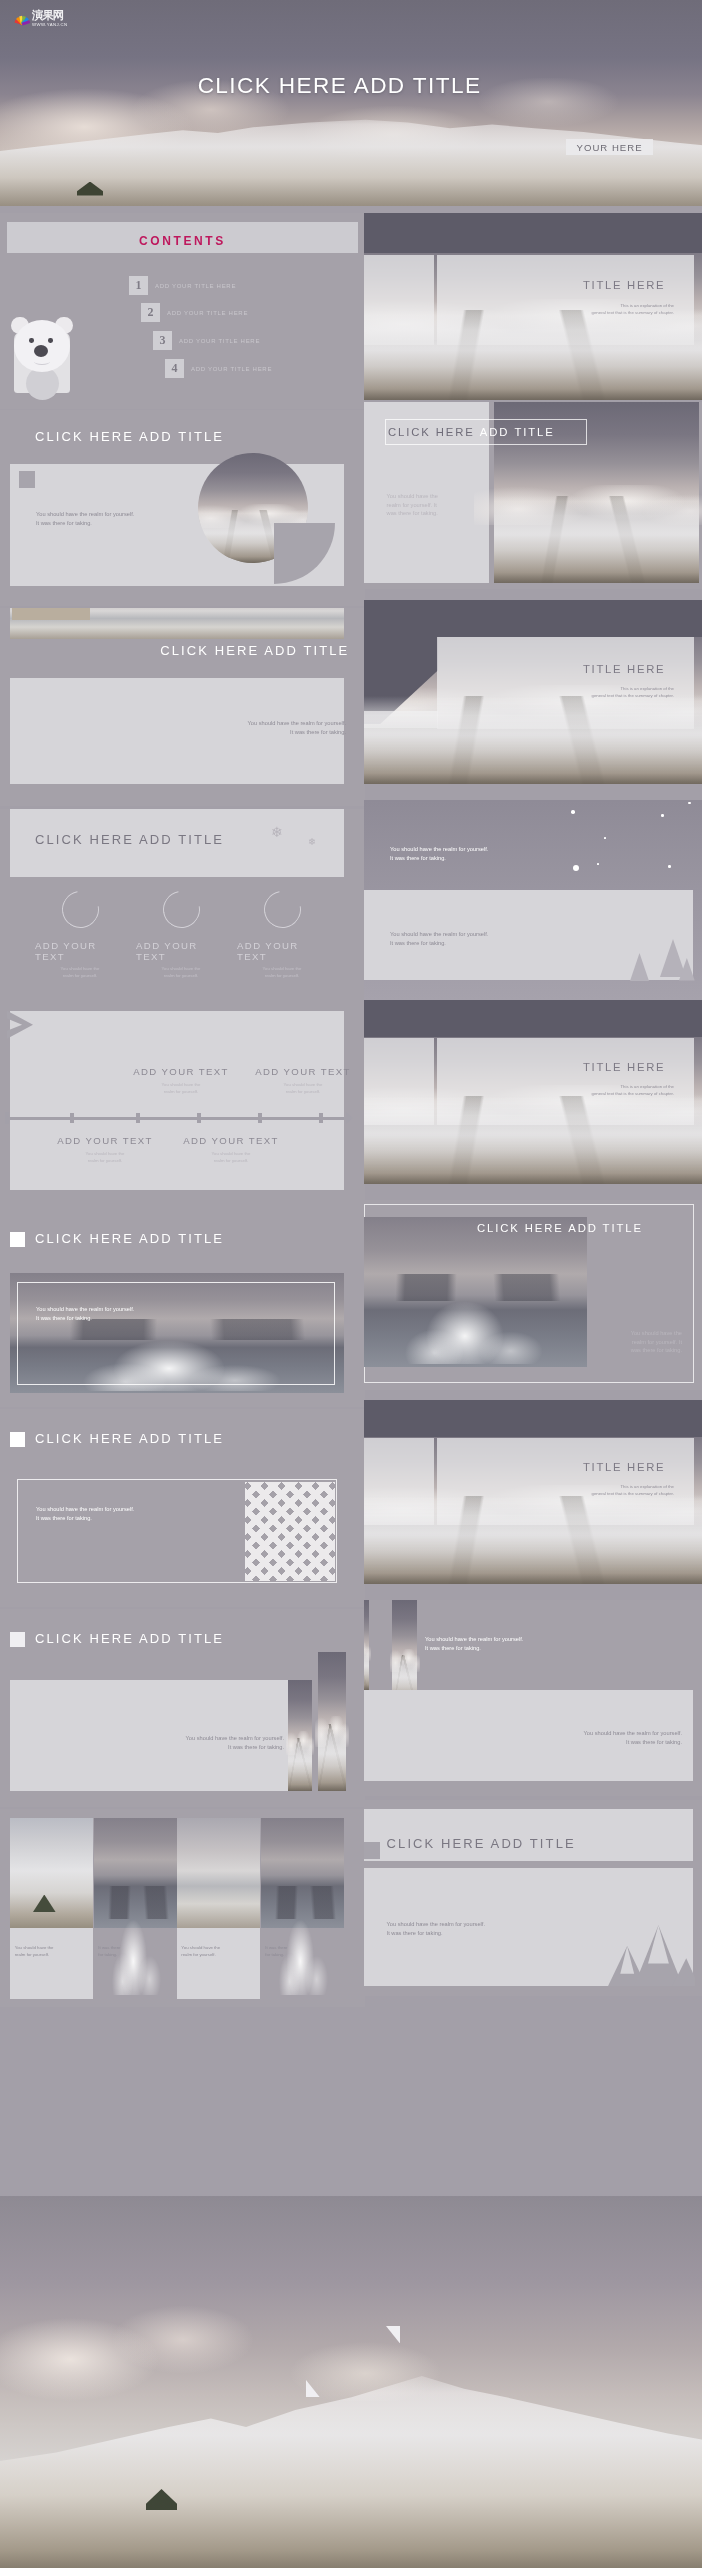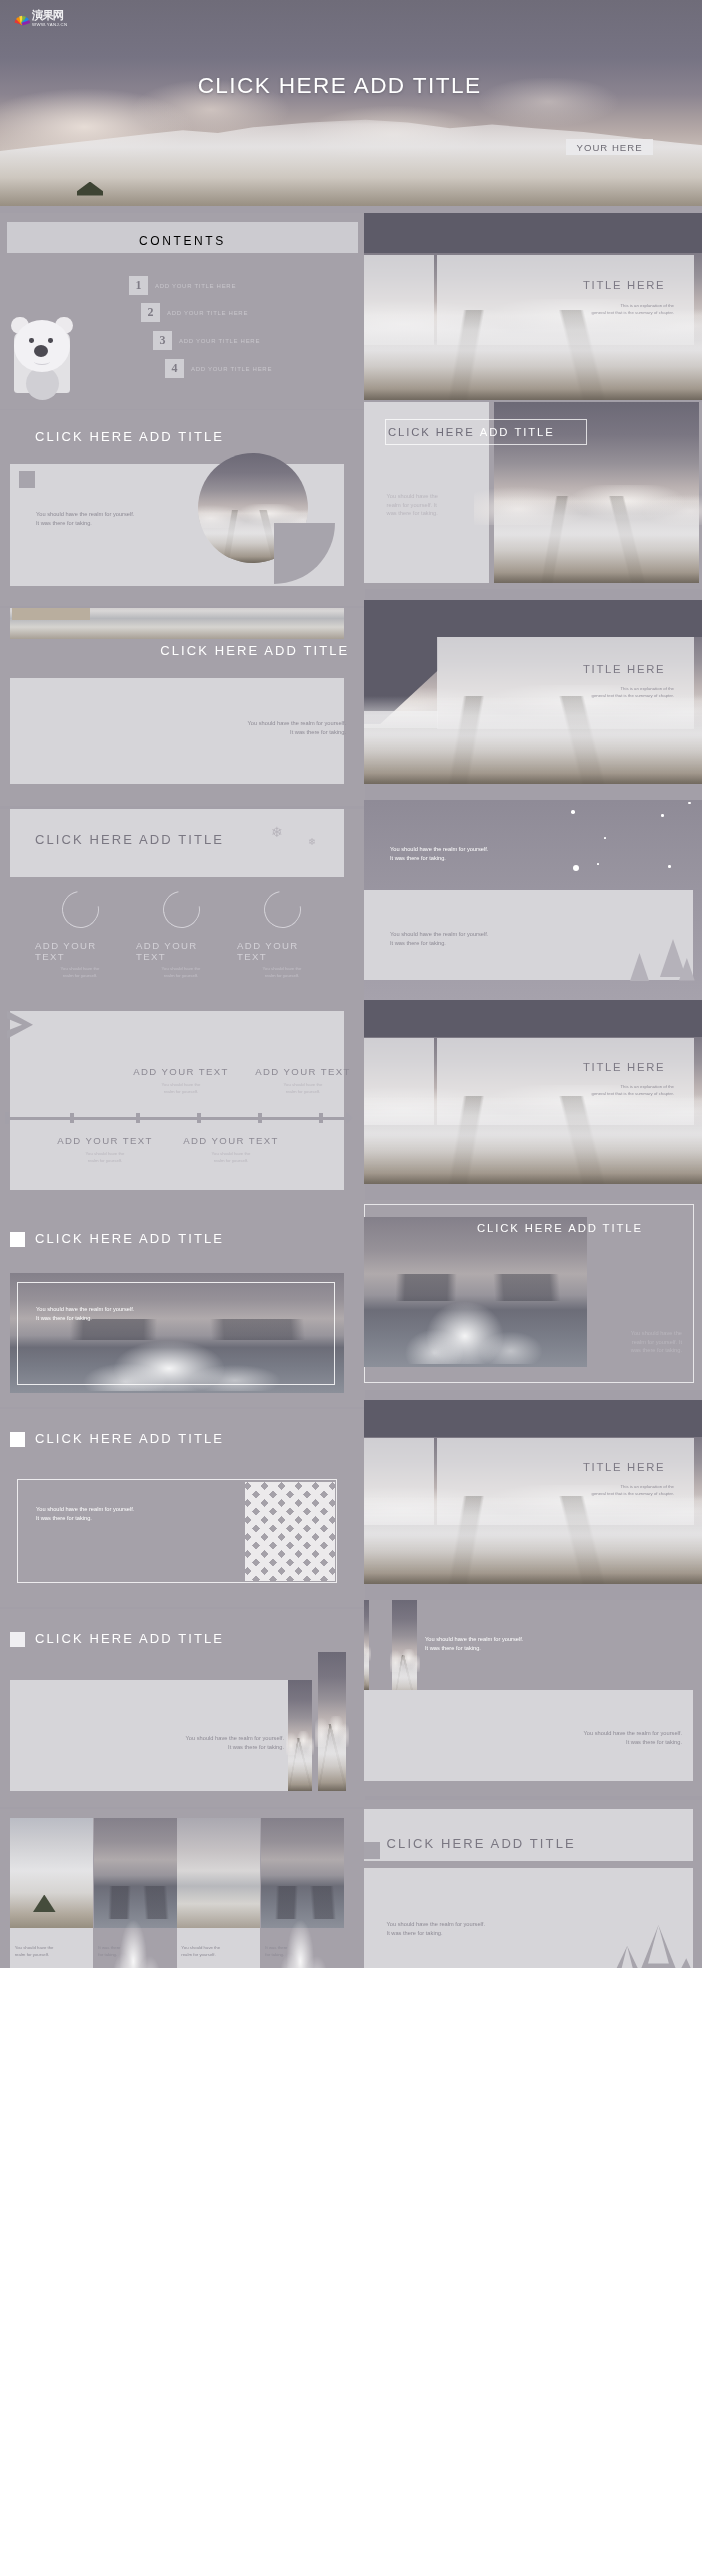"演果网" .page { height: 1968px -> 2568px }
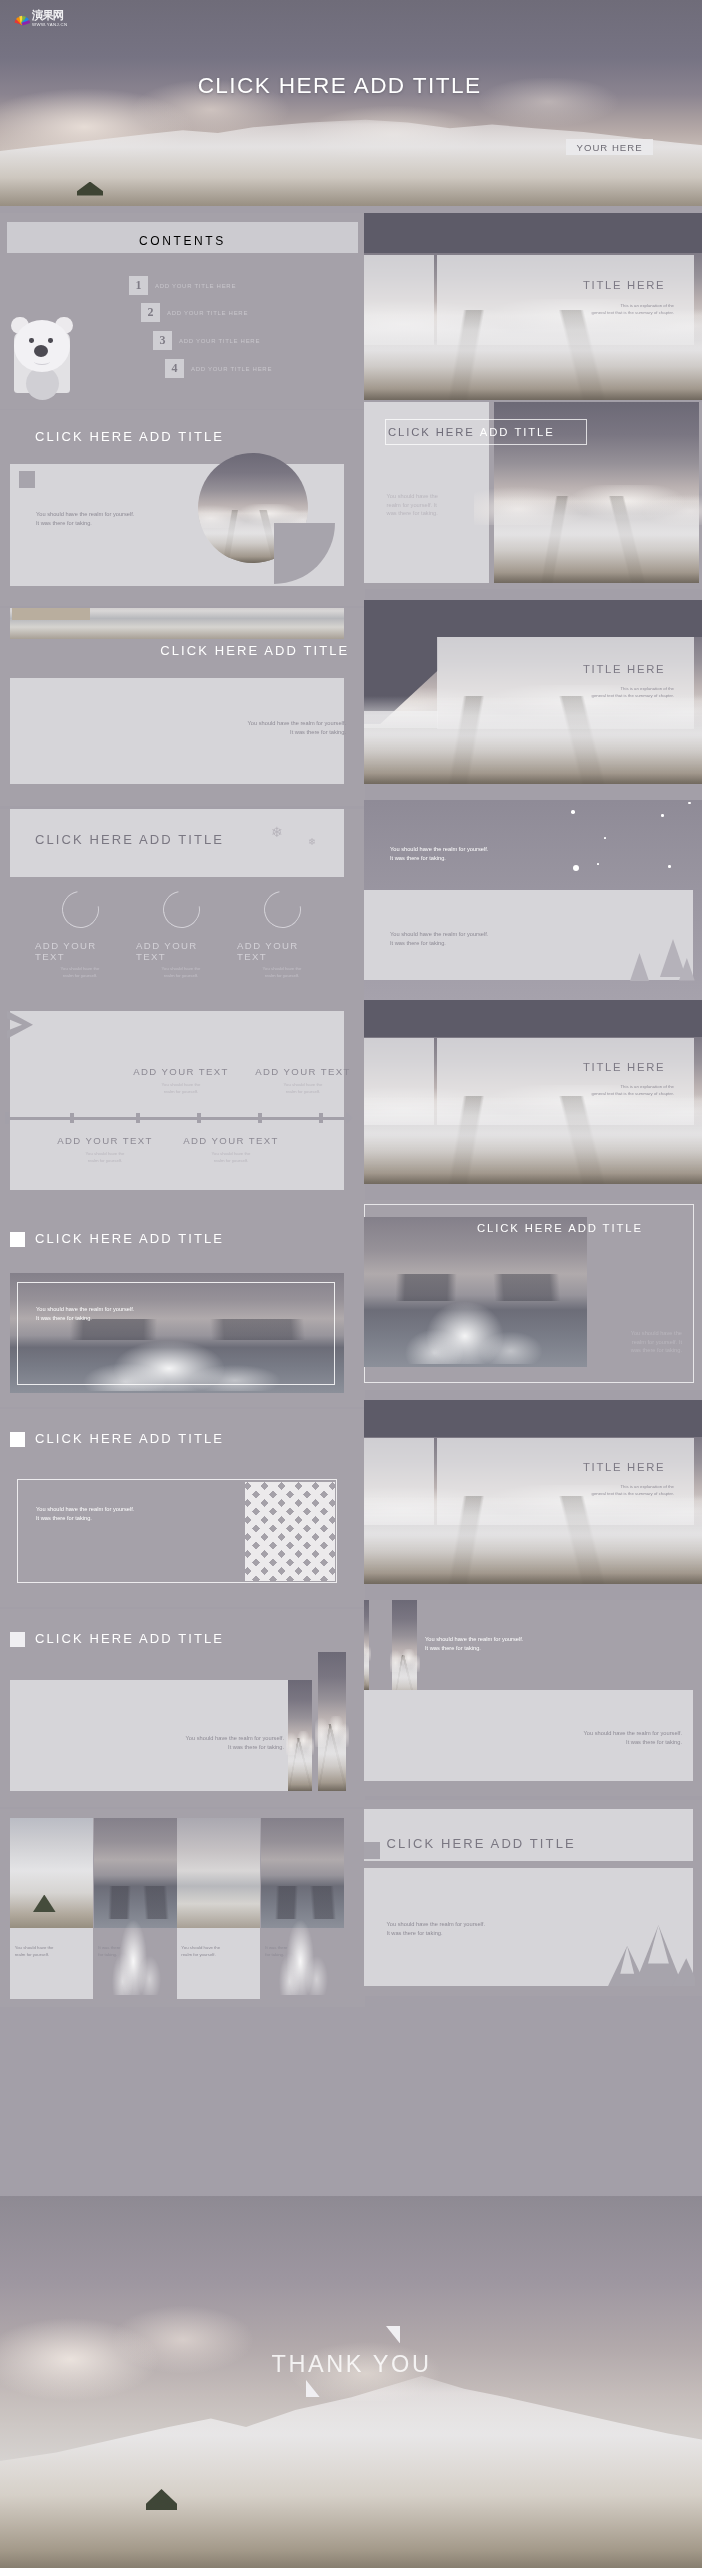"CONTENTS" #contents .bar span { color: #000000 -> #be185d; font-weight: 400 -> 700 }
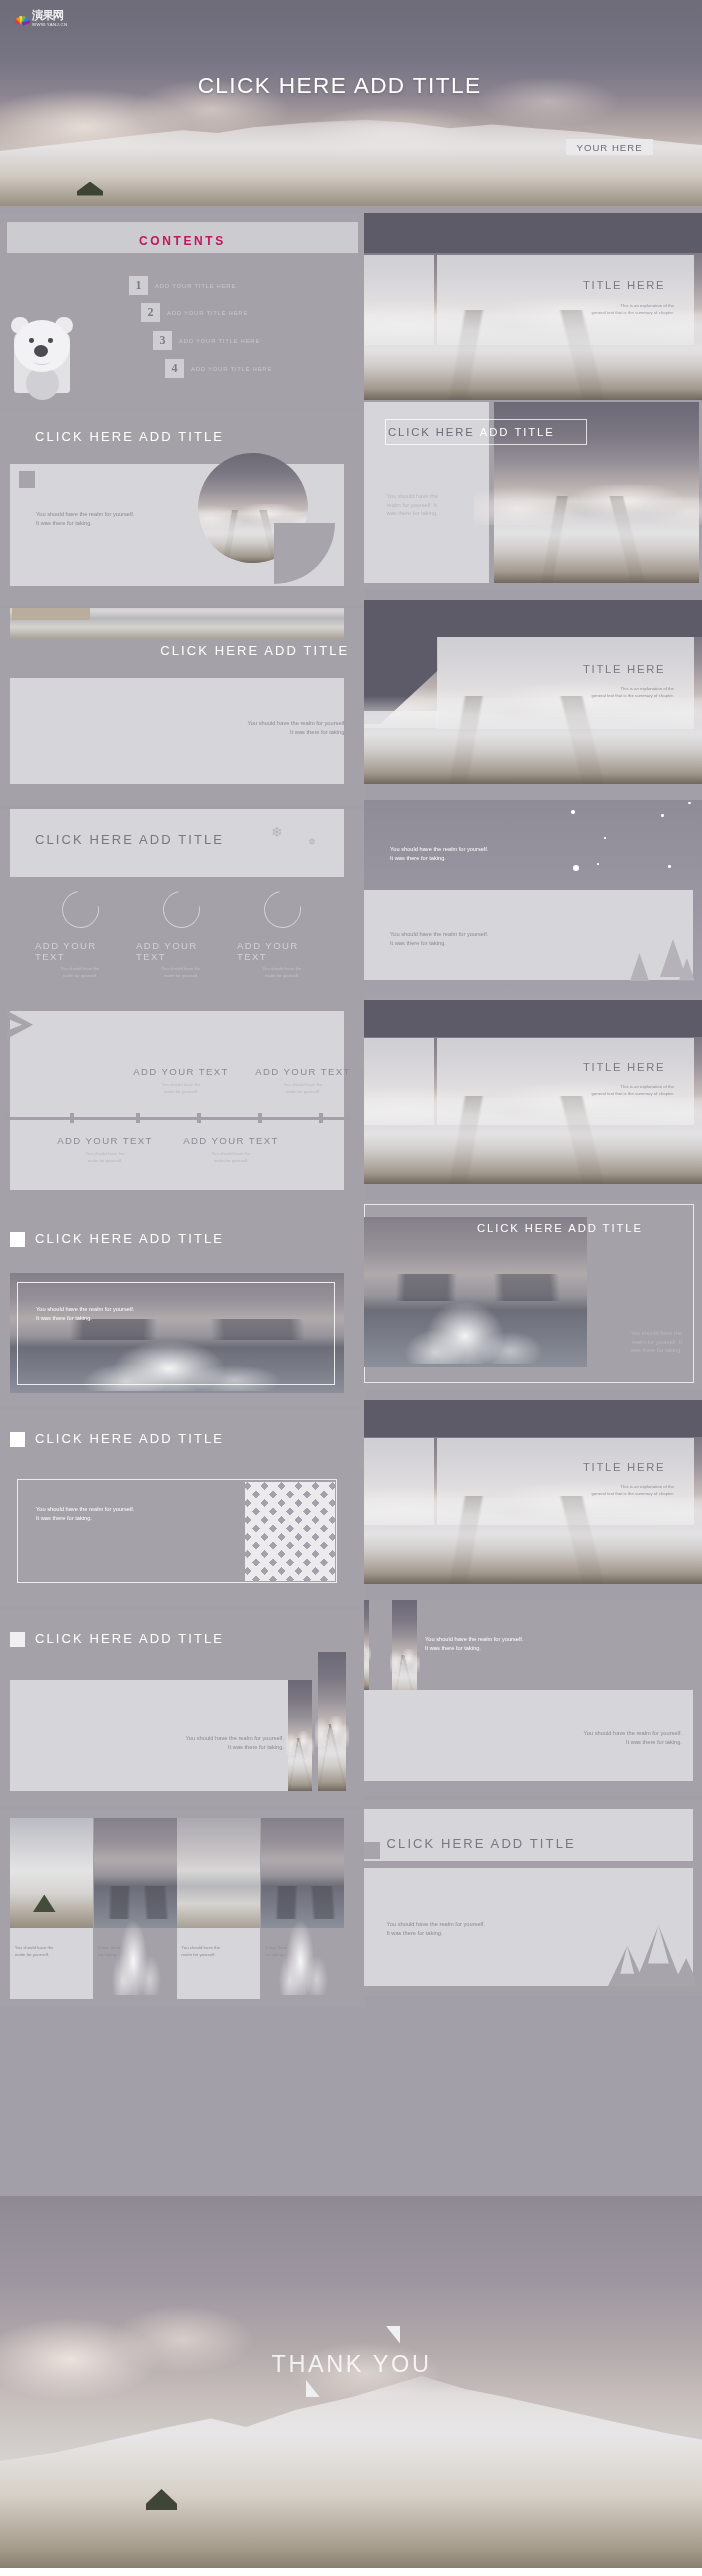"THANK YOU" div.ty { html: <div>THANK YOU</div> -> none }
